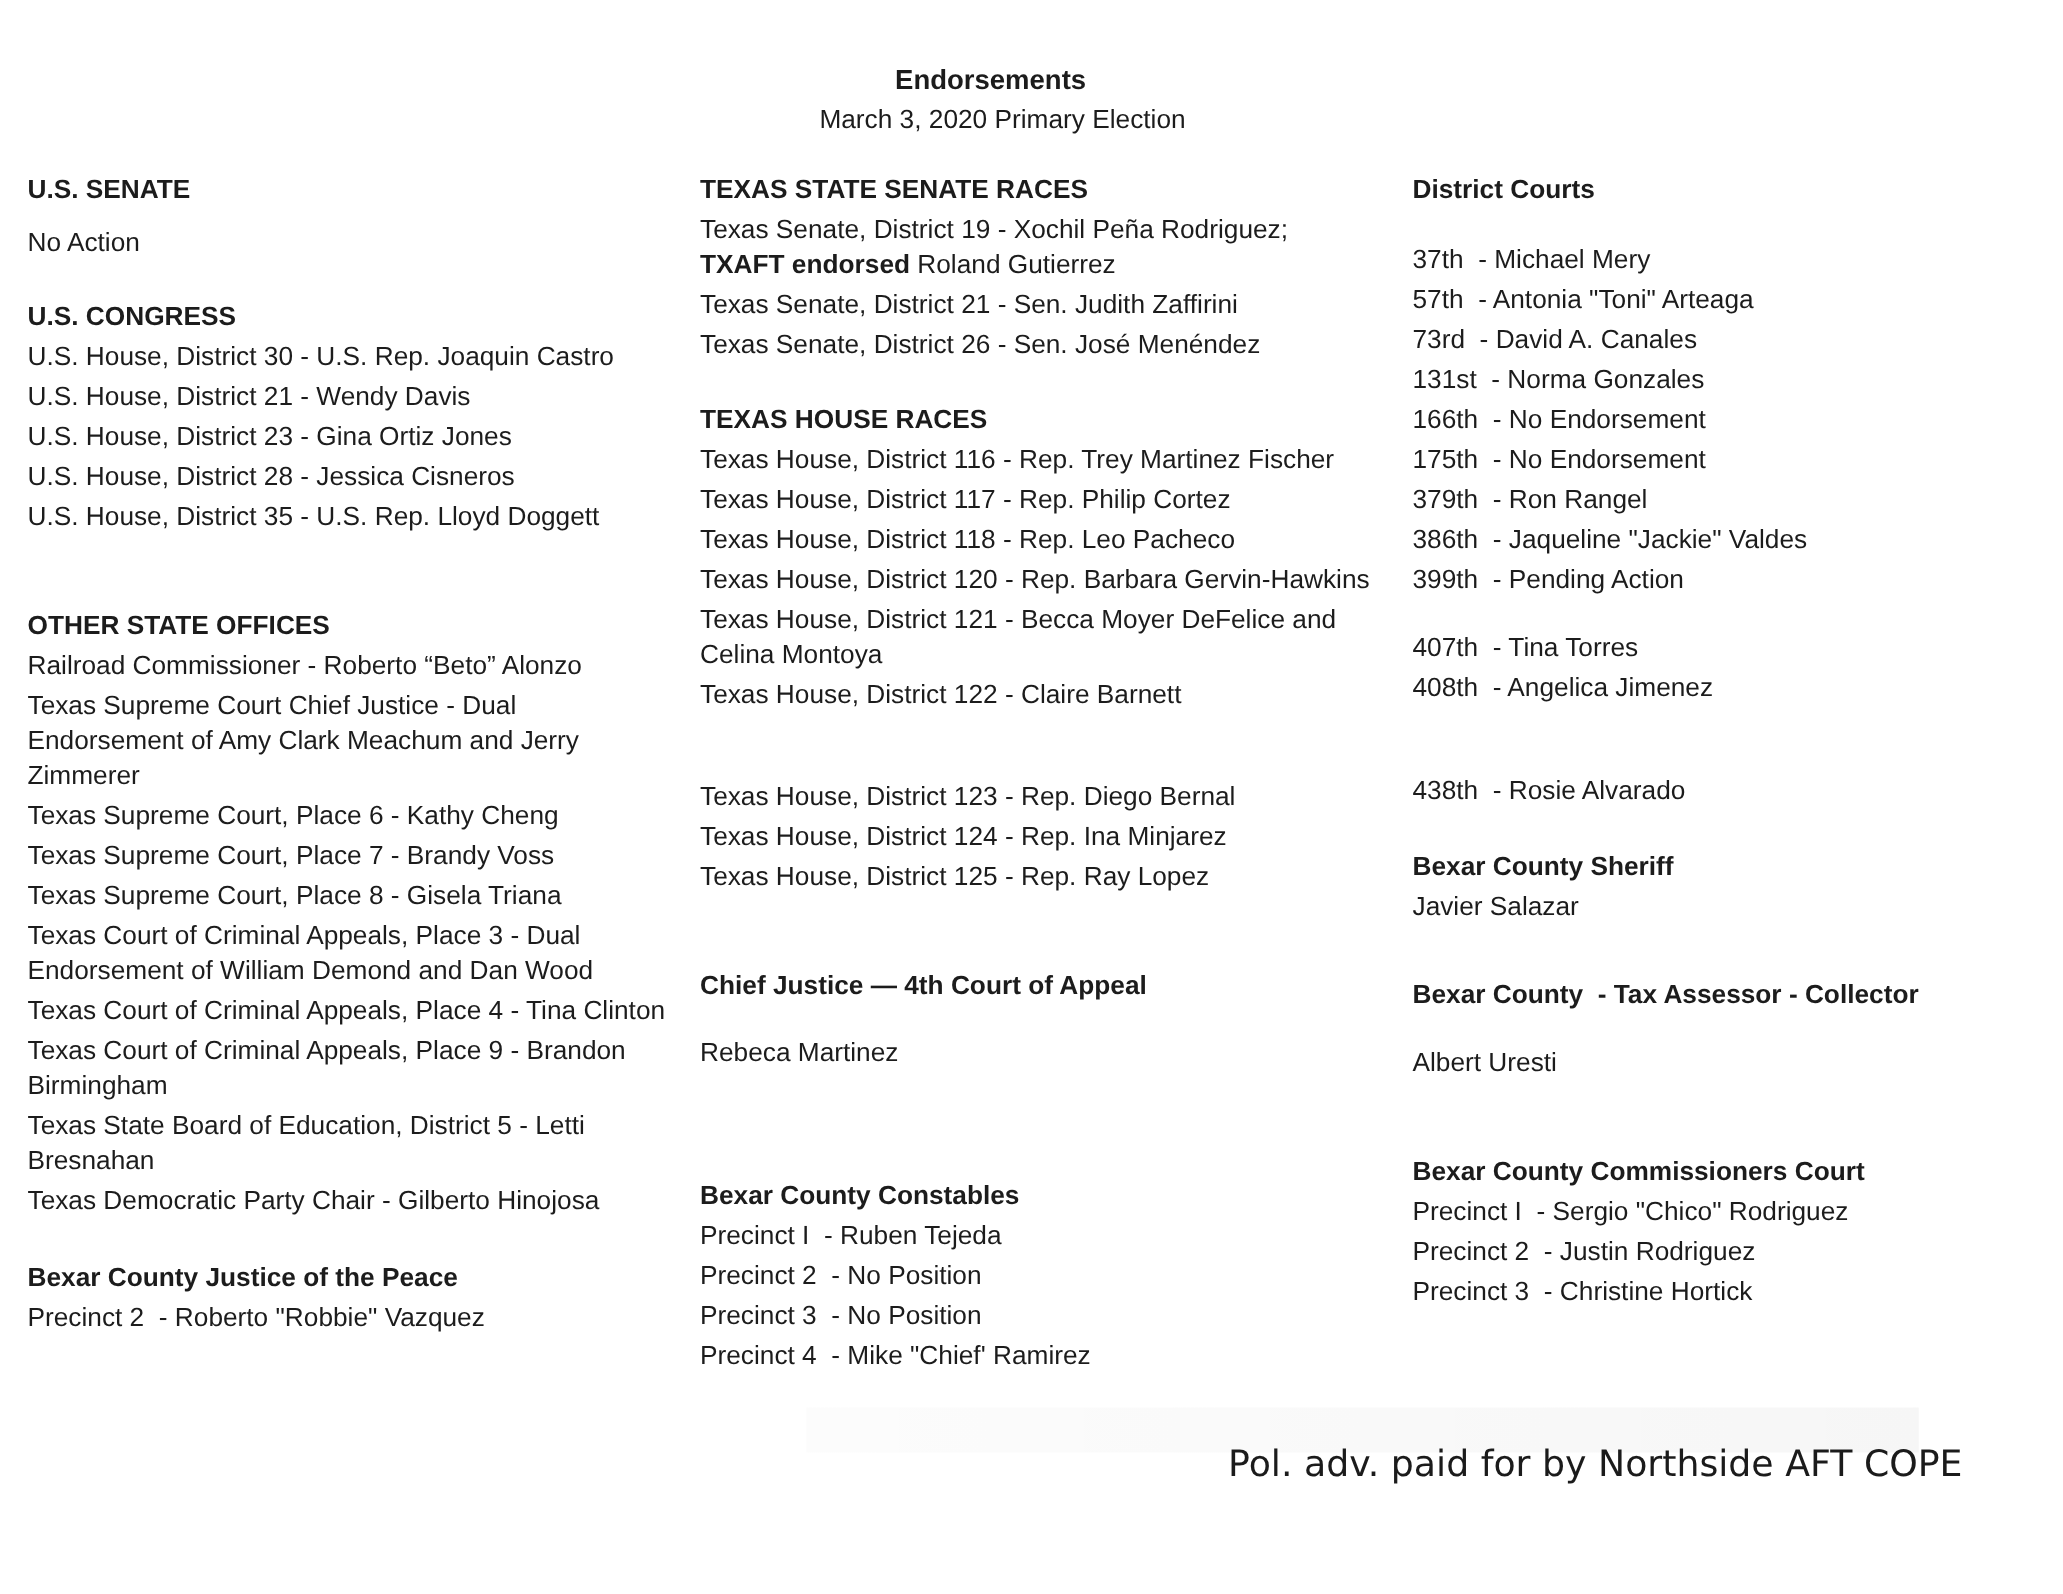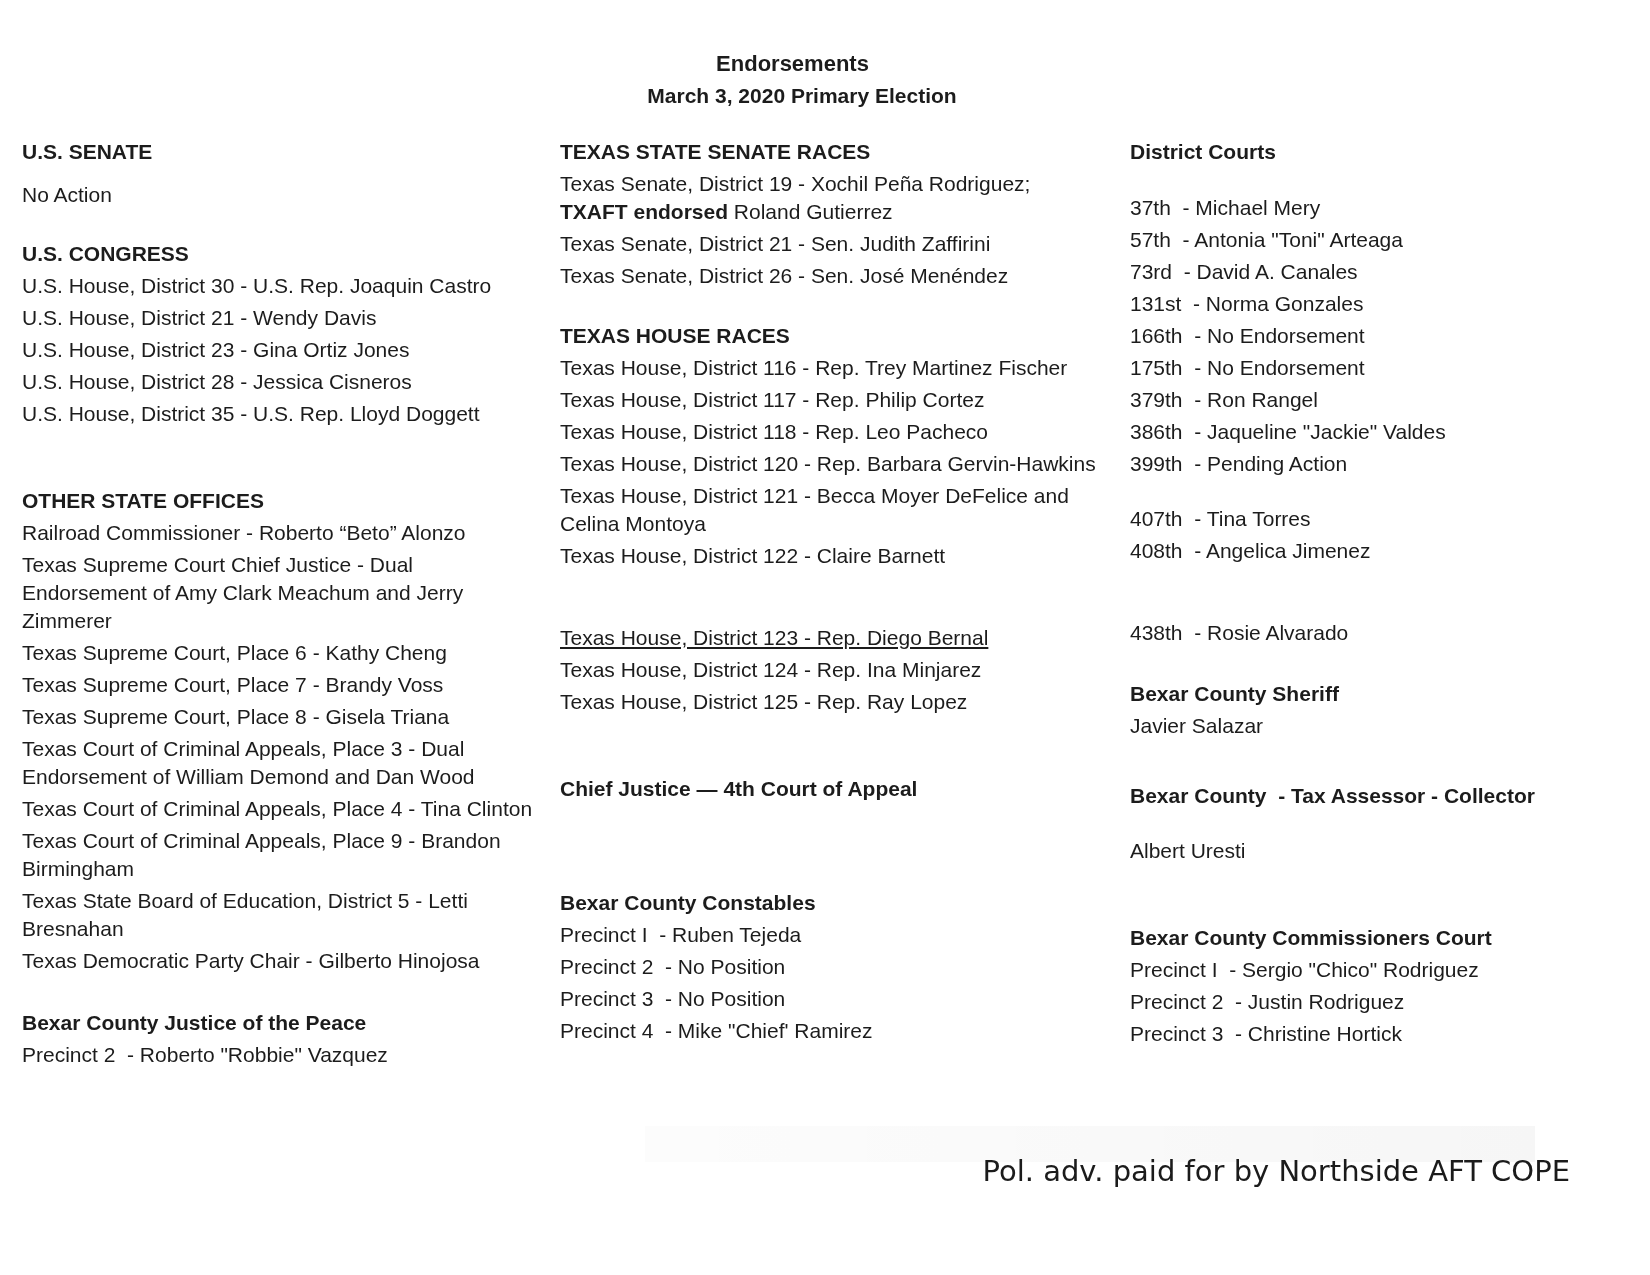"March 3, 2020 Primary Election" .subtitle { font-weight: 700 -> 400 }
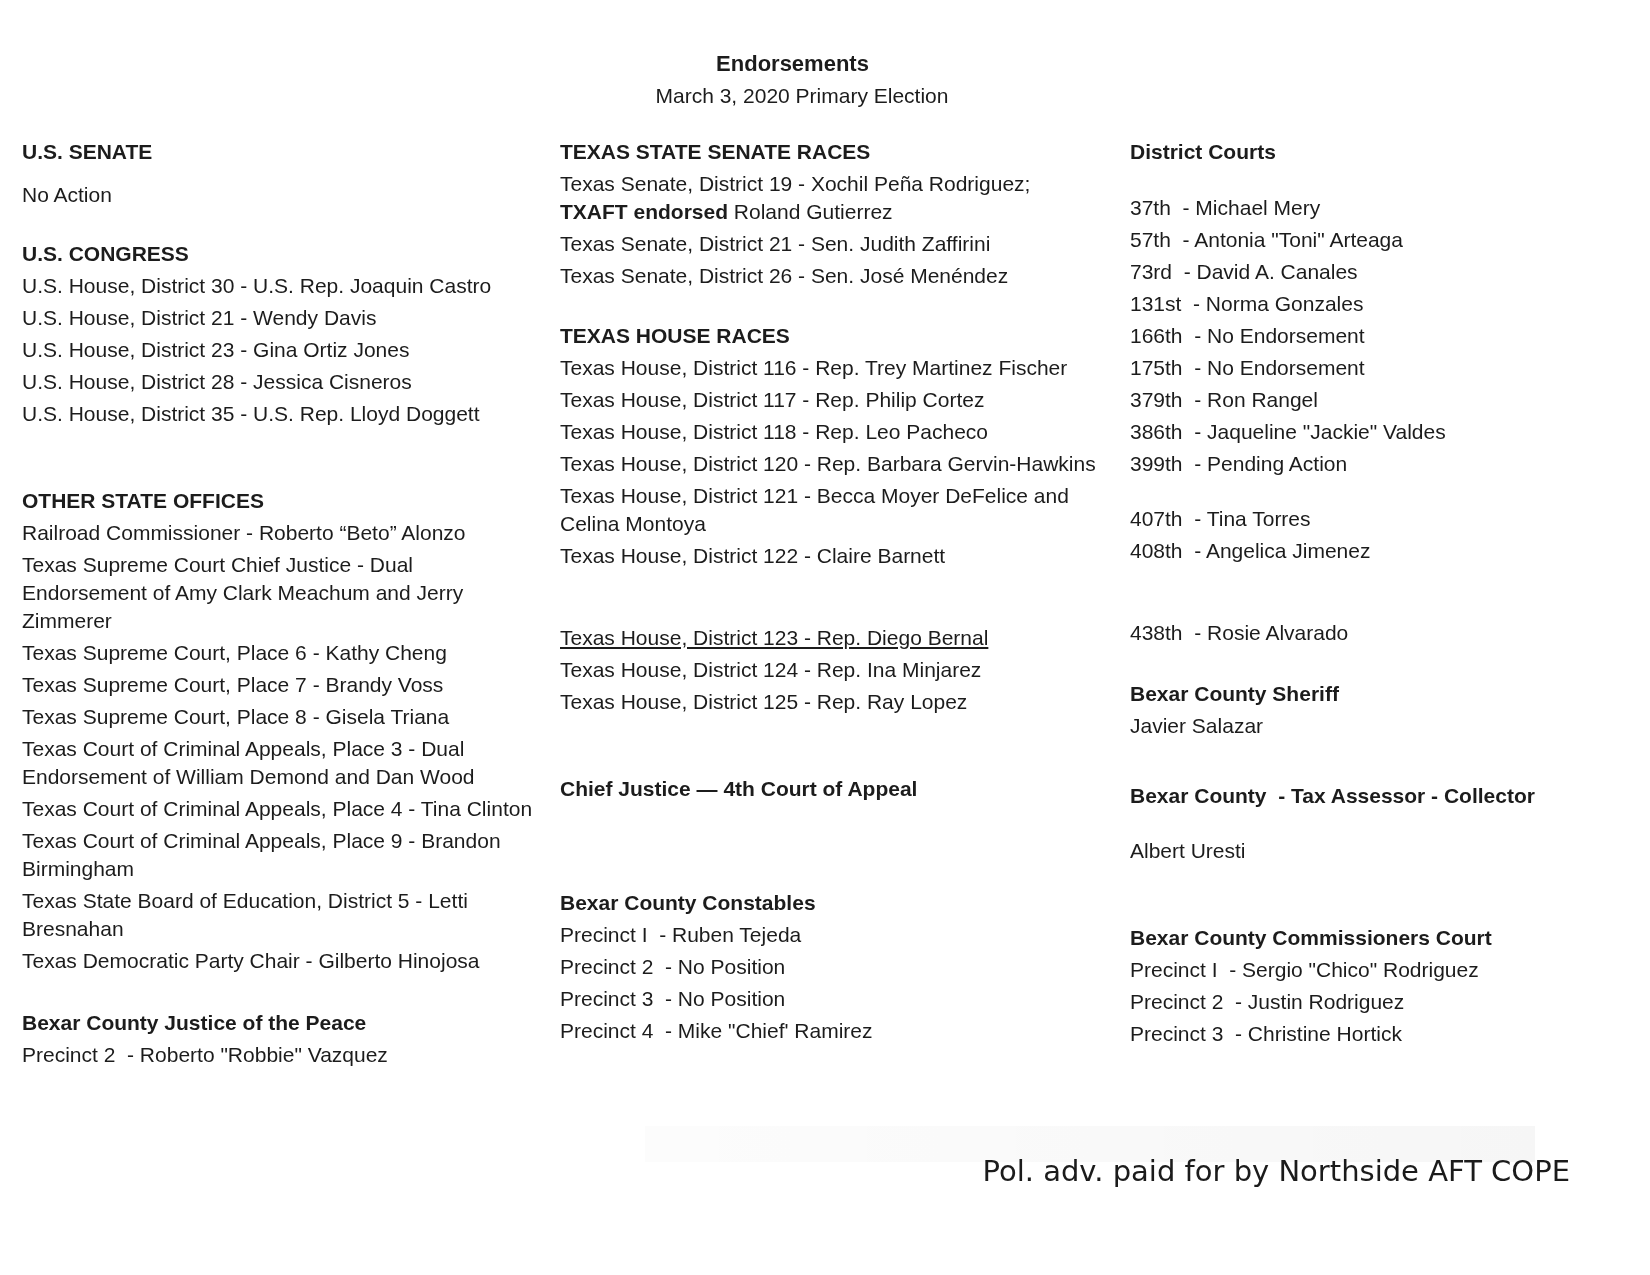"Texas House, District 123 -" div.line { text-decoration: underline -> none }
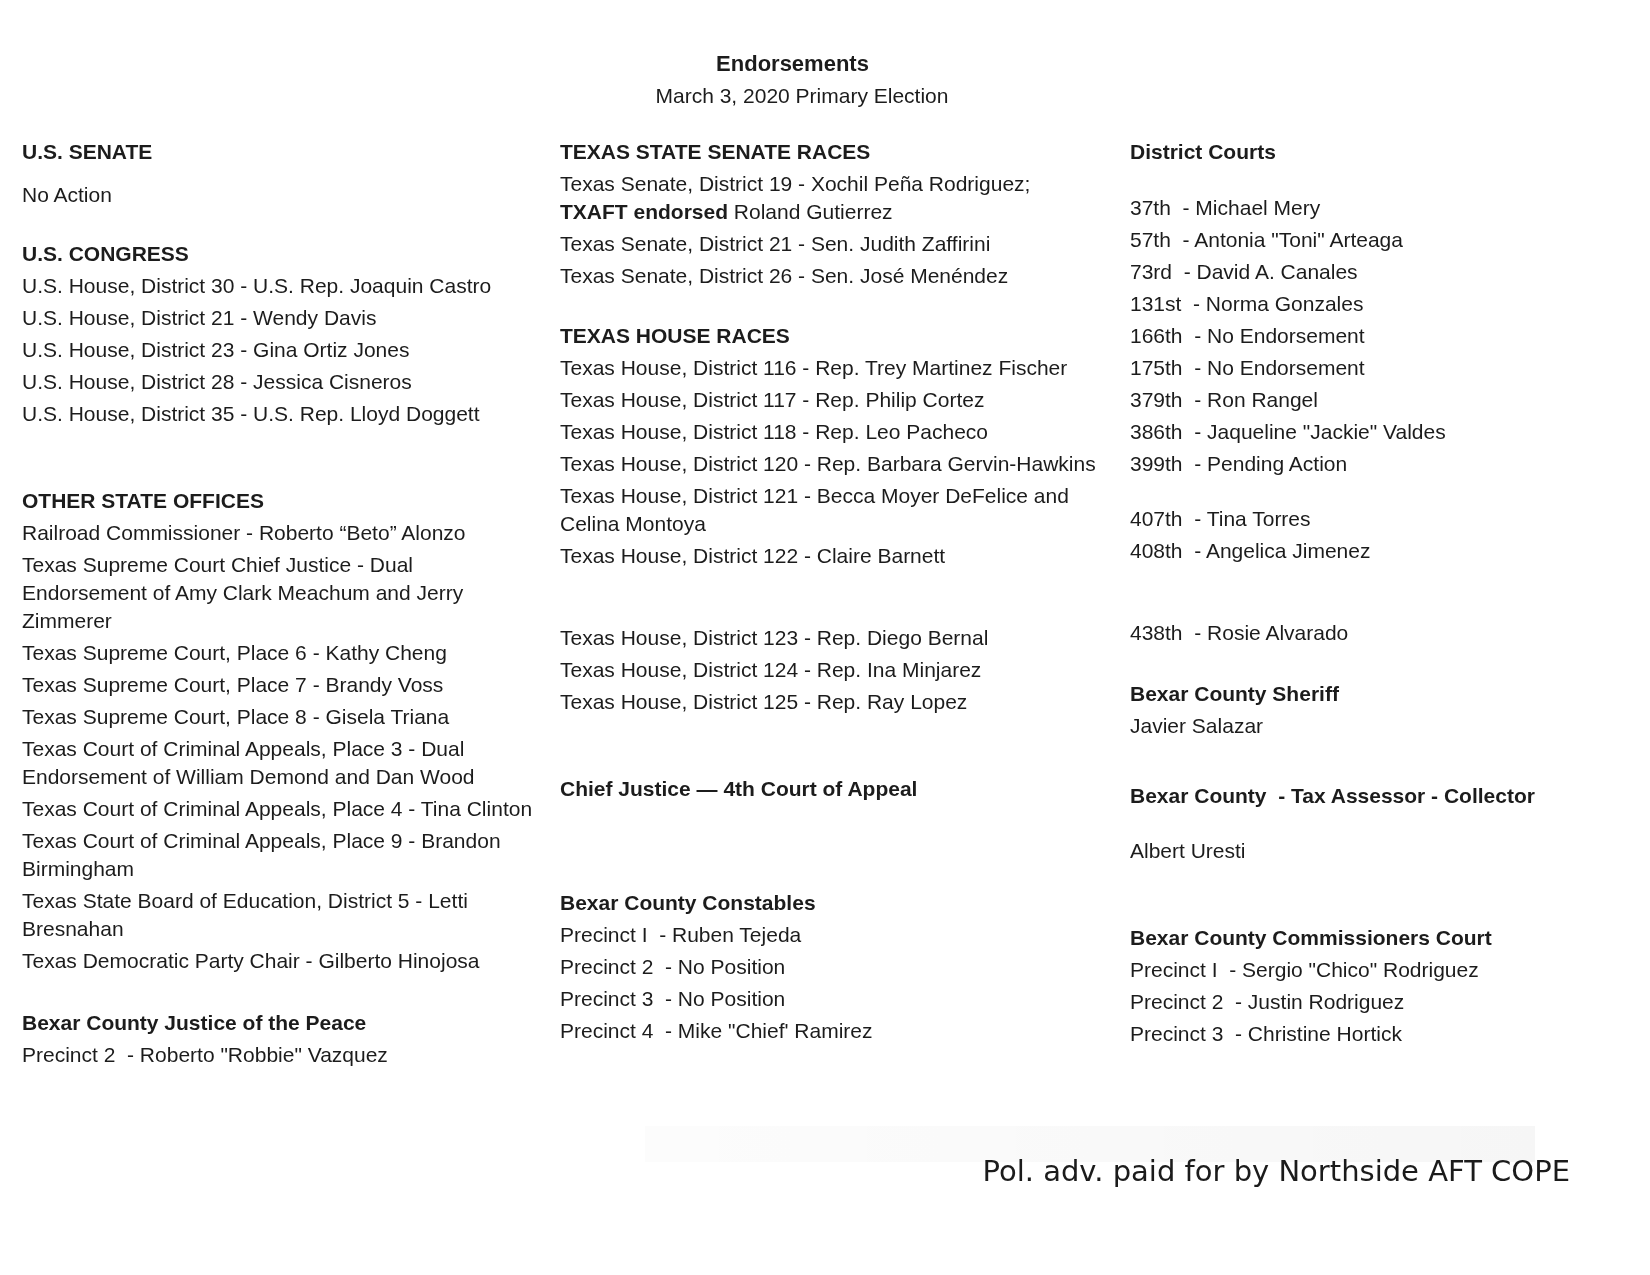"Rebeca Martinez" div.line { html: none -> <div>Rebeca Martinez</div> }
